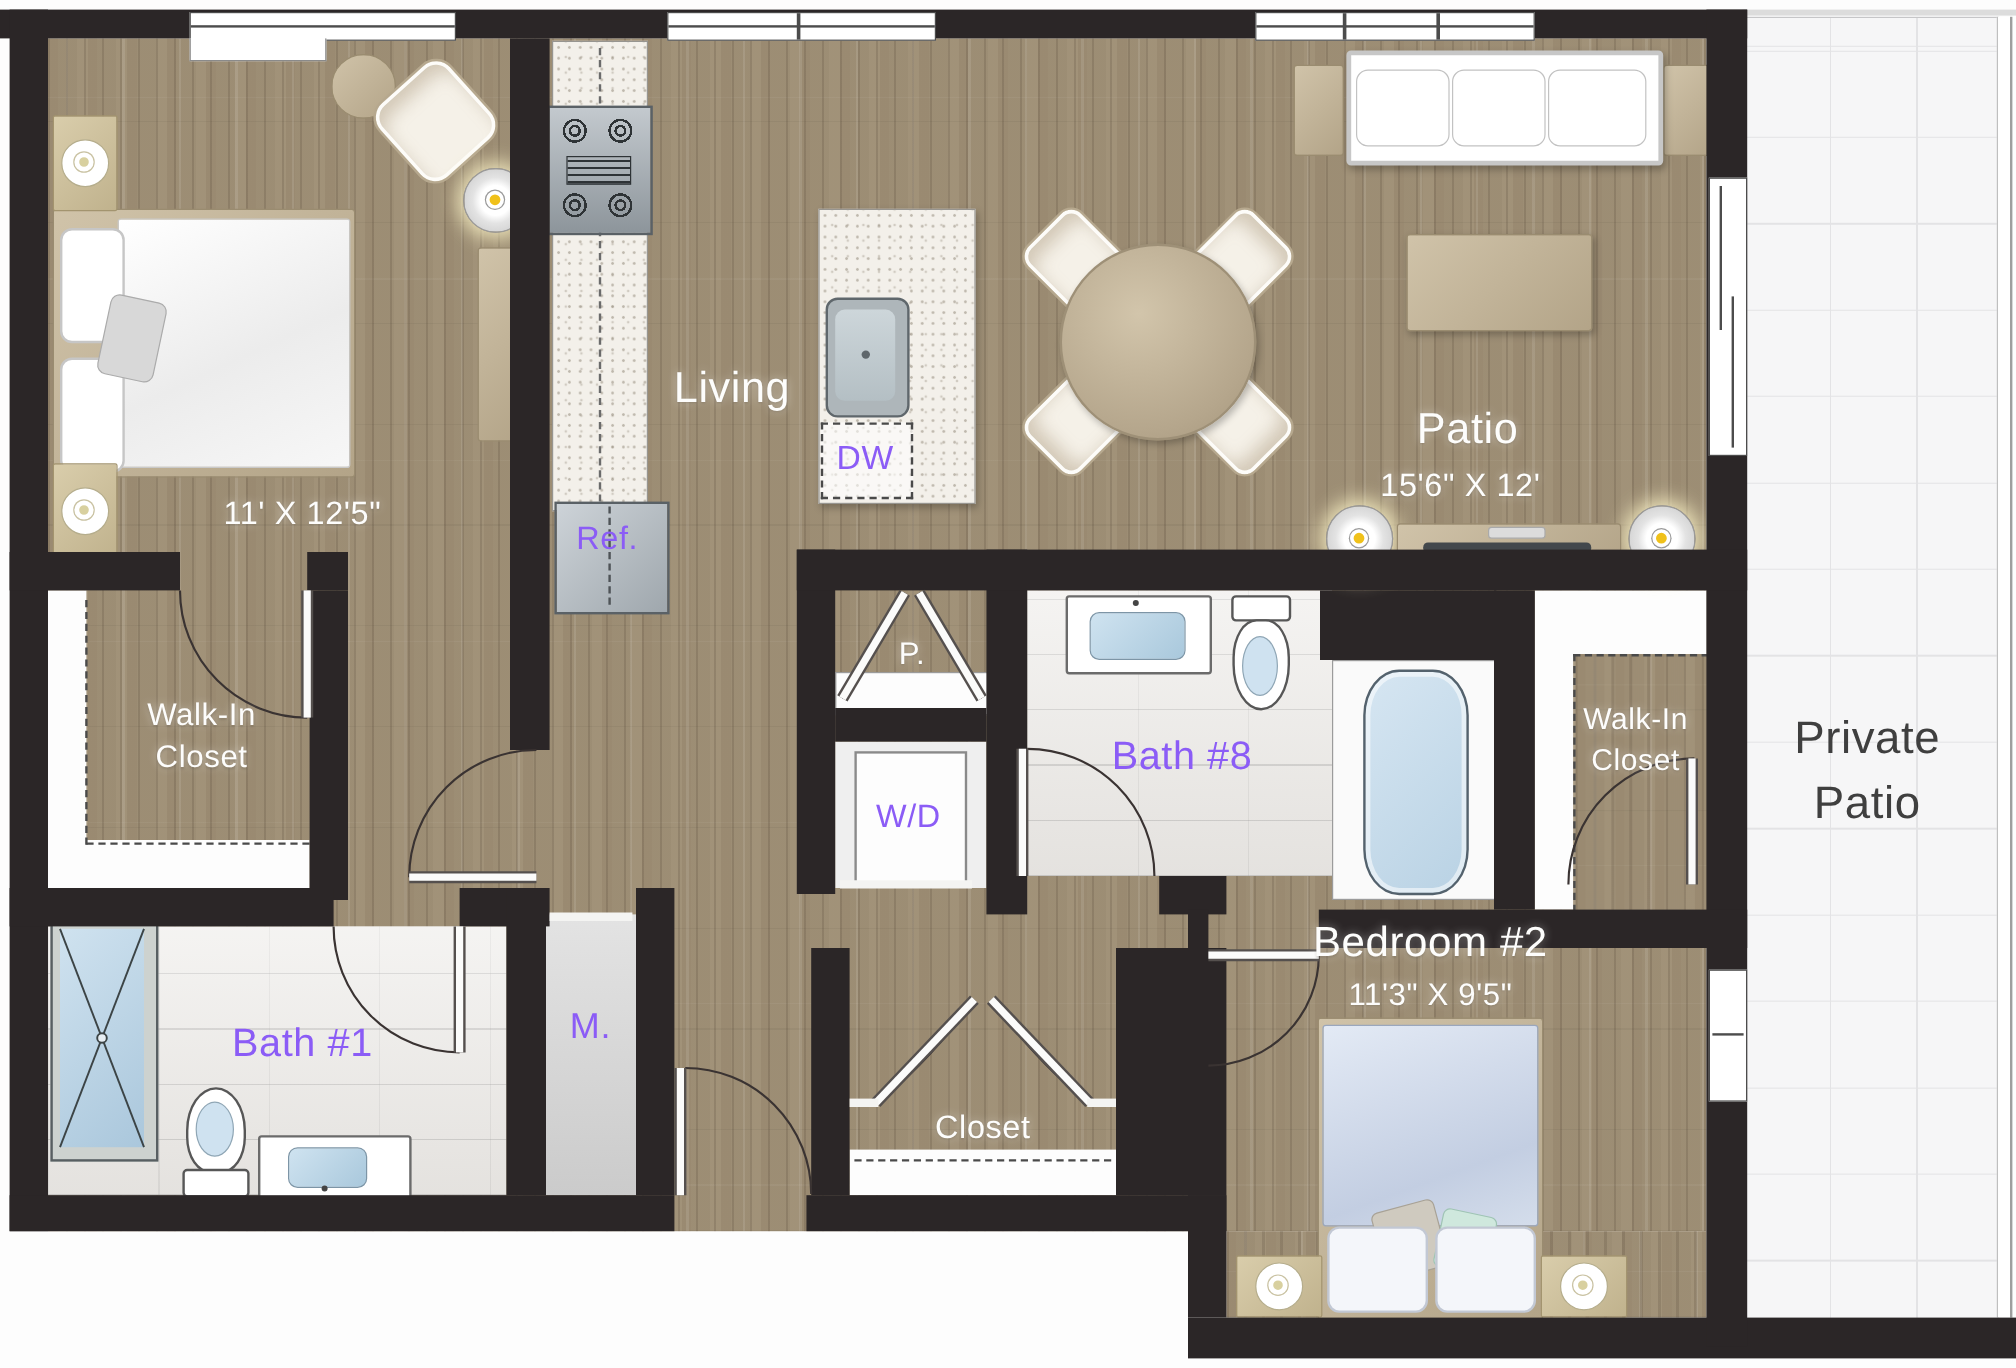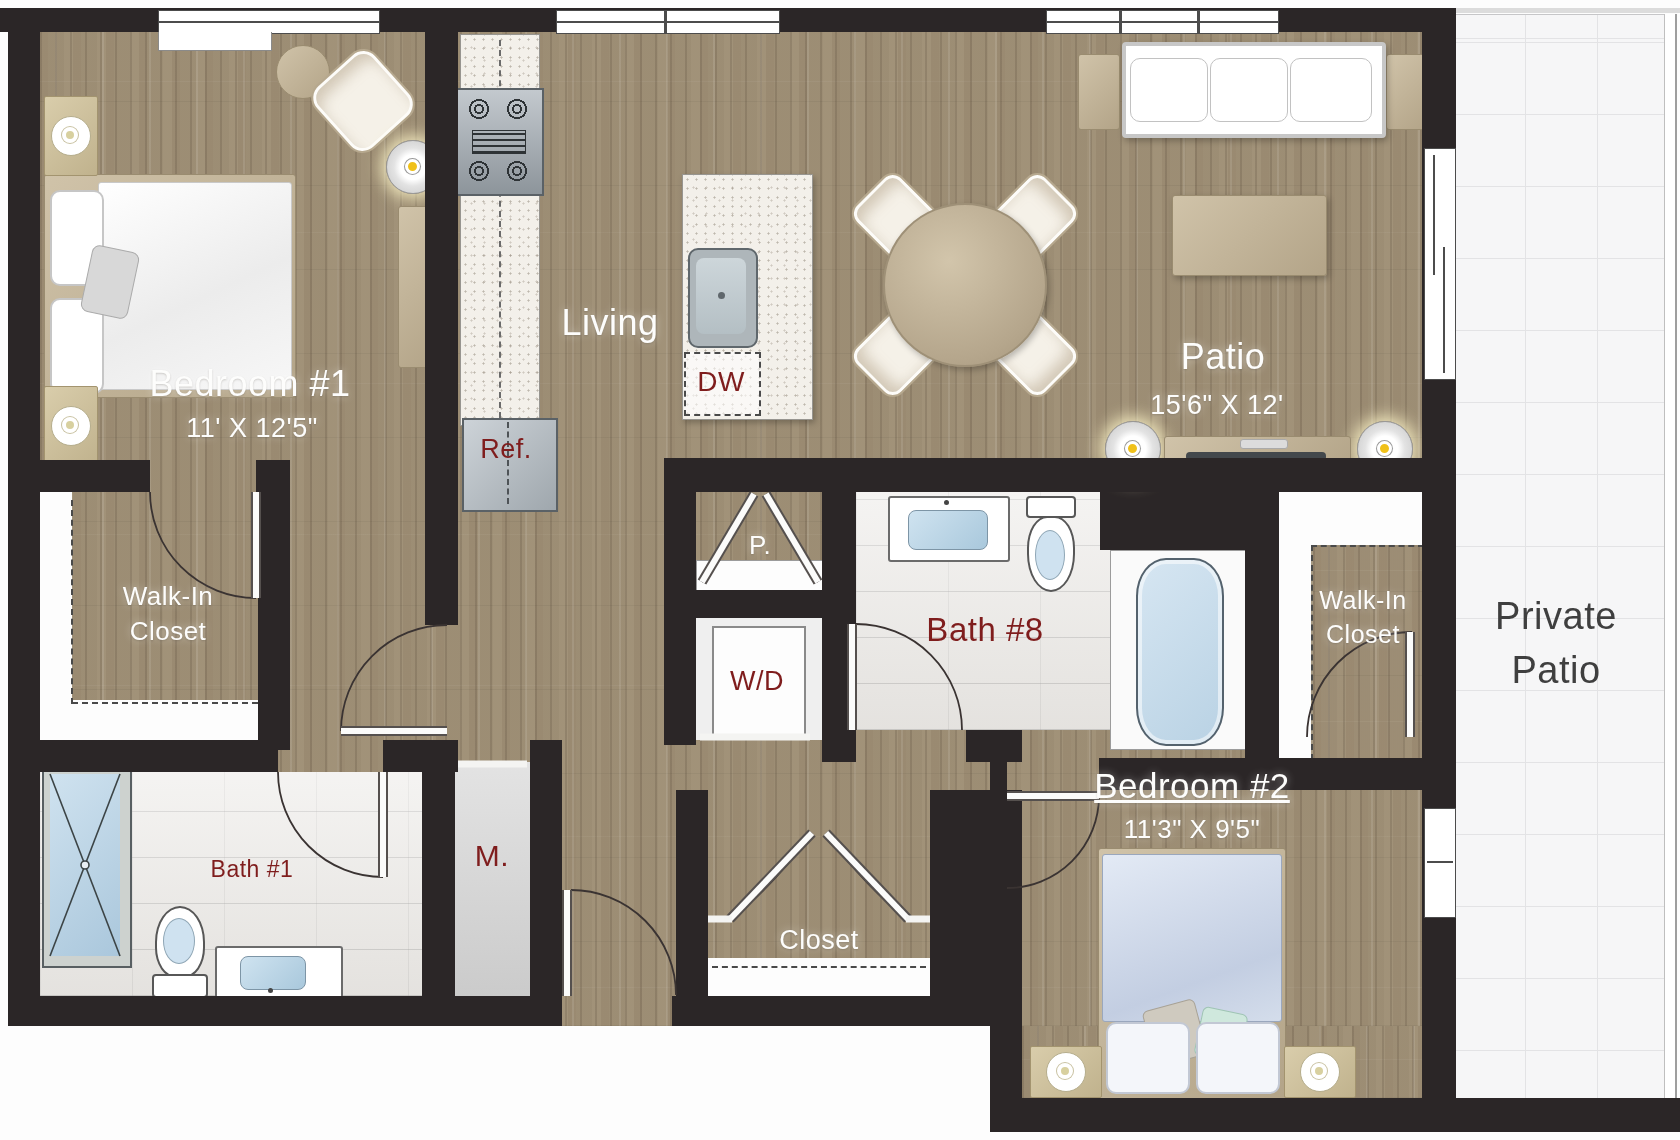"Bedroom #1" div.lbl { html: <div>Bedroom #1</div> -> none }
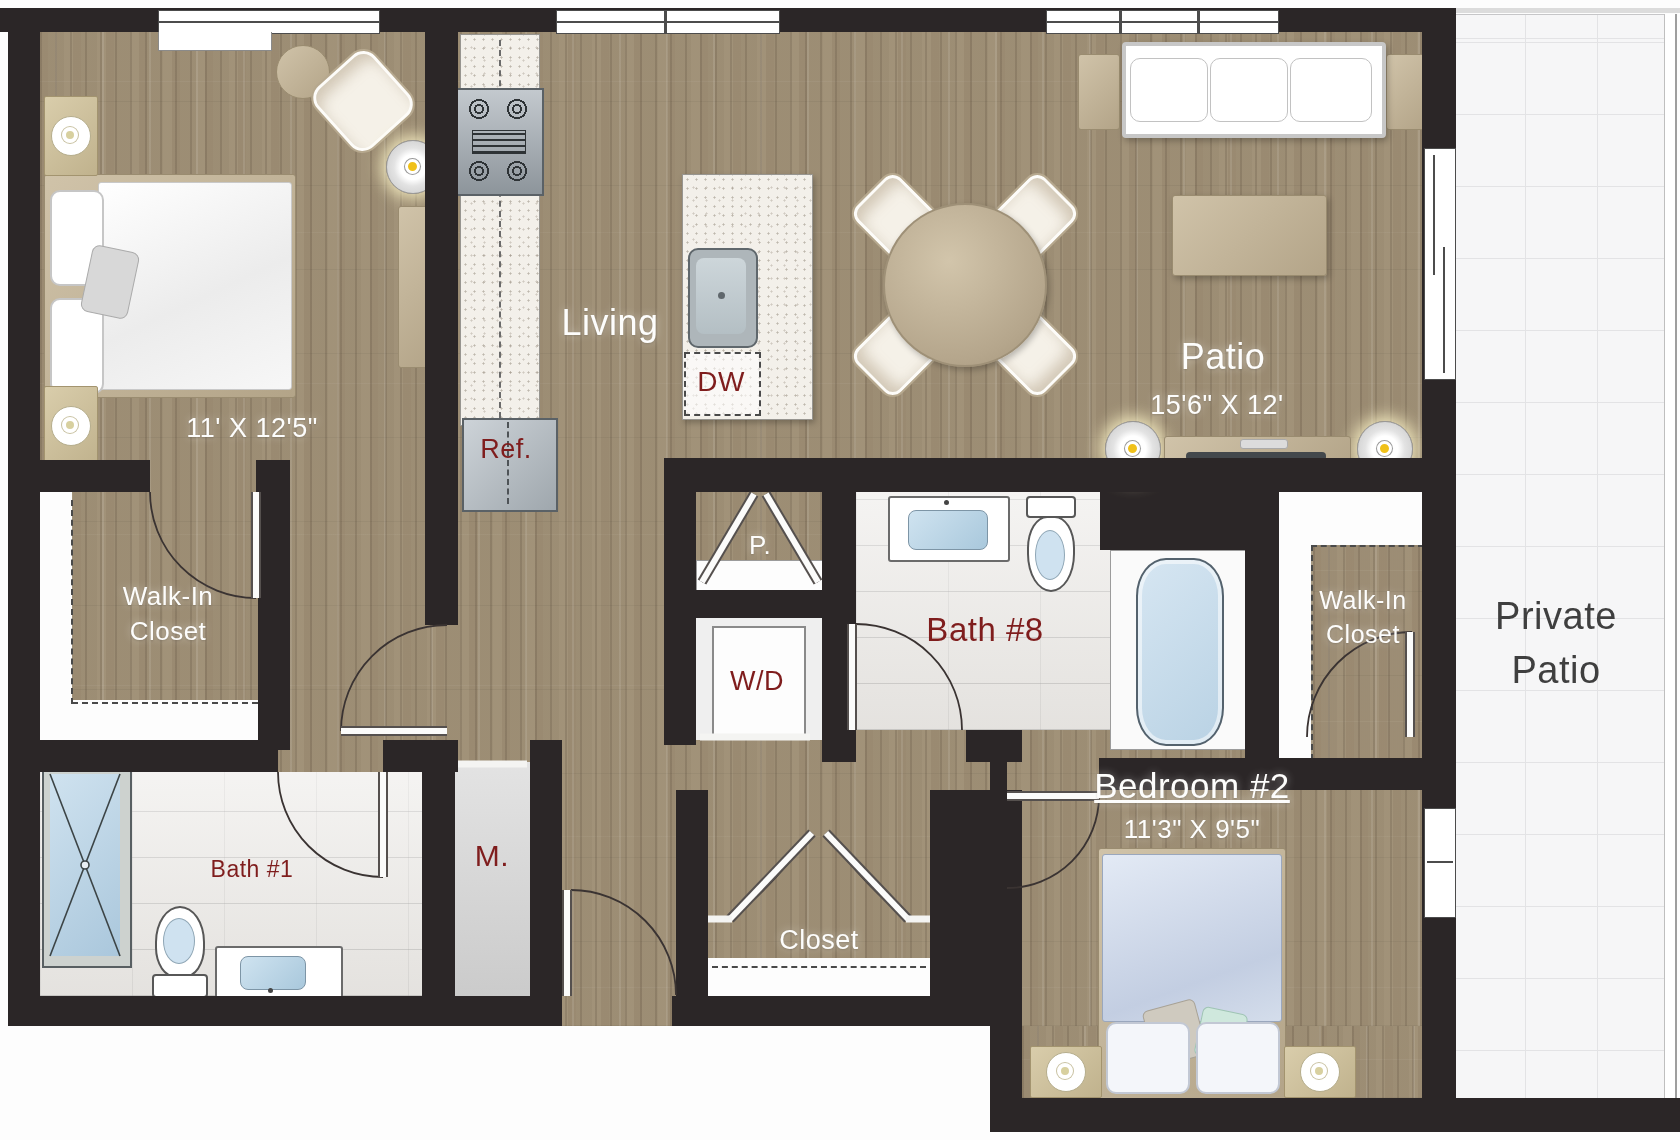"DW" .lbld { color: #7f1d1d -> #8b5cf6 }
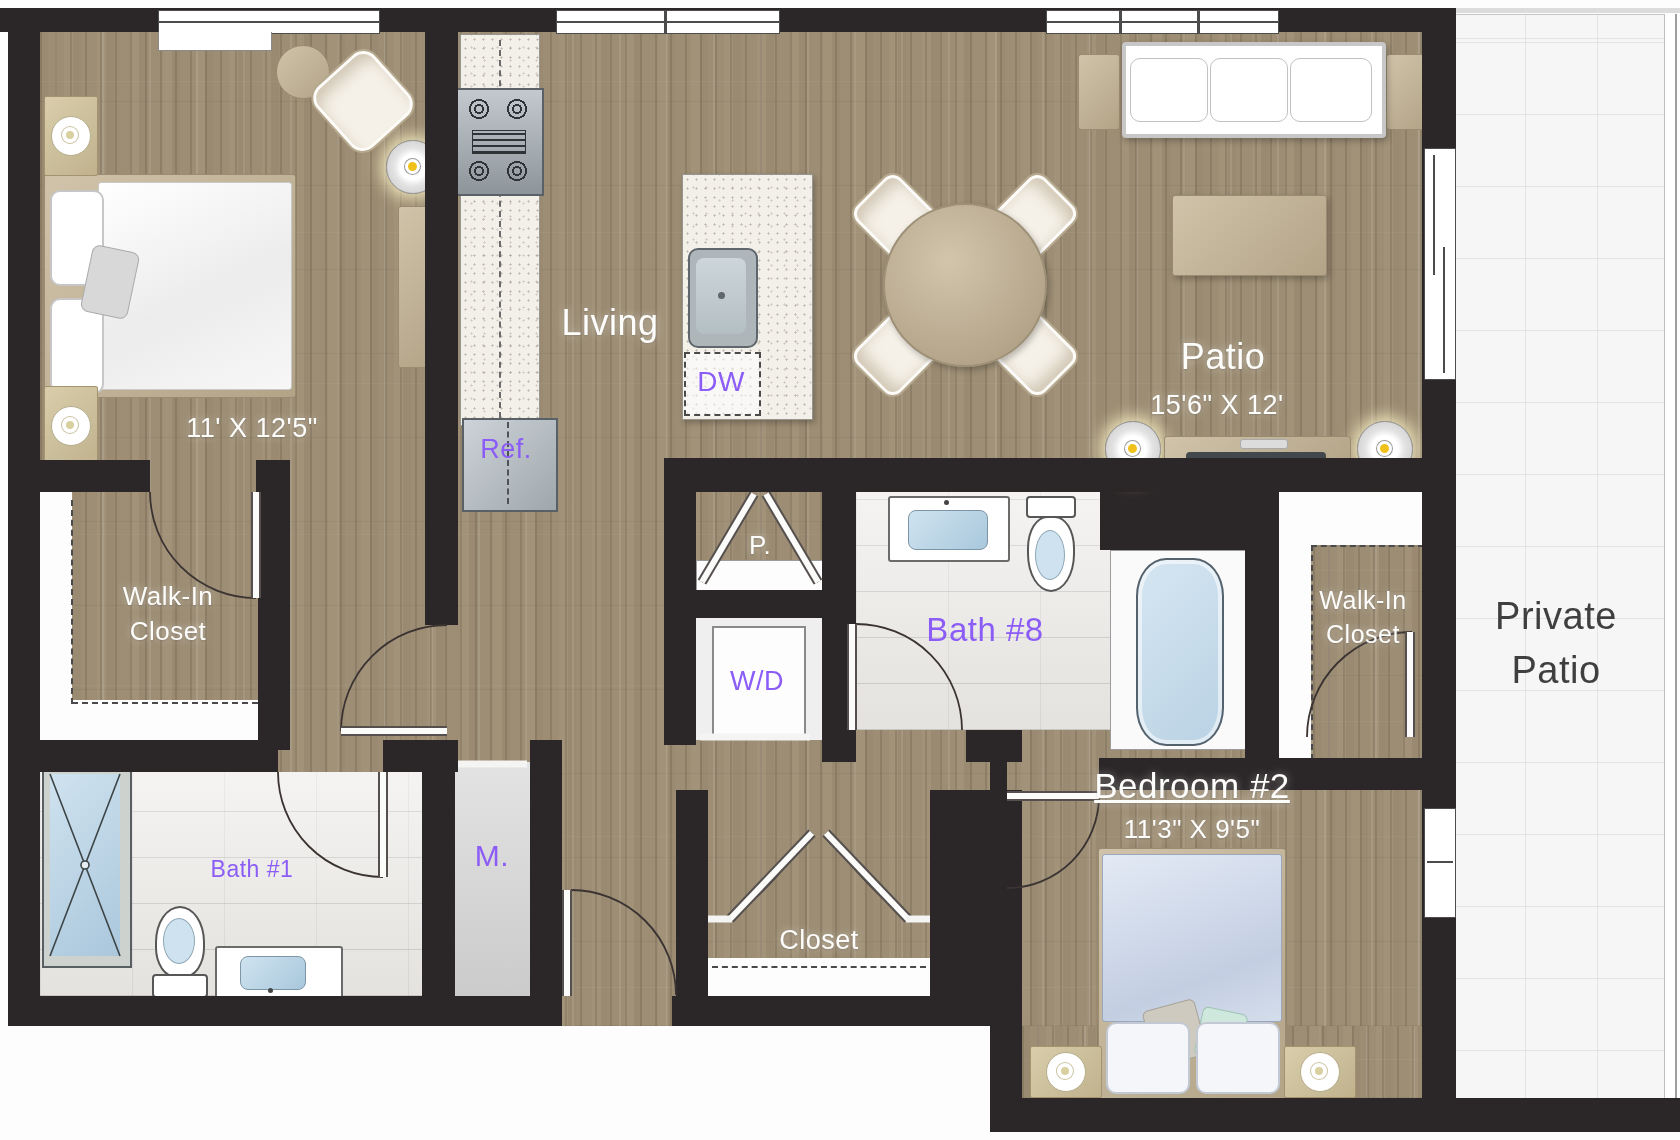"Bedroom #2" div.lbl { text-decoration: underline -> none }
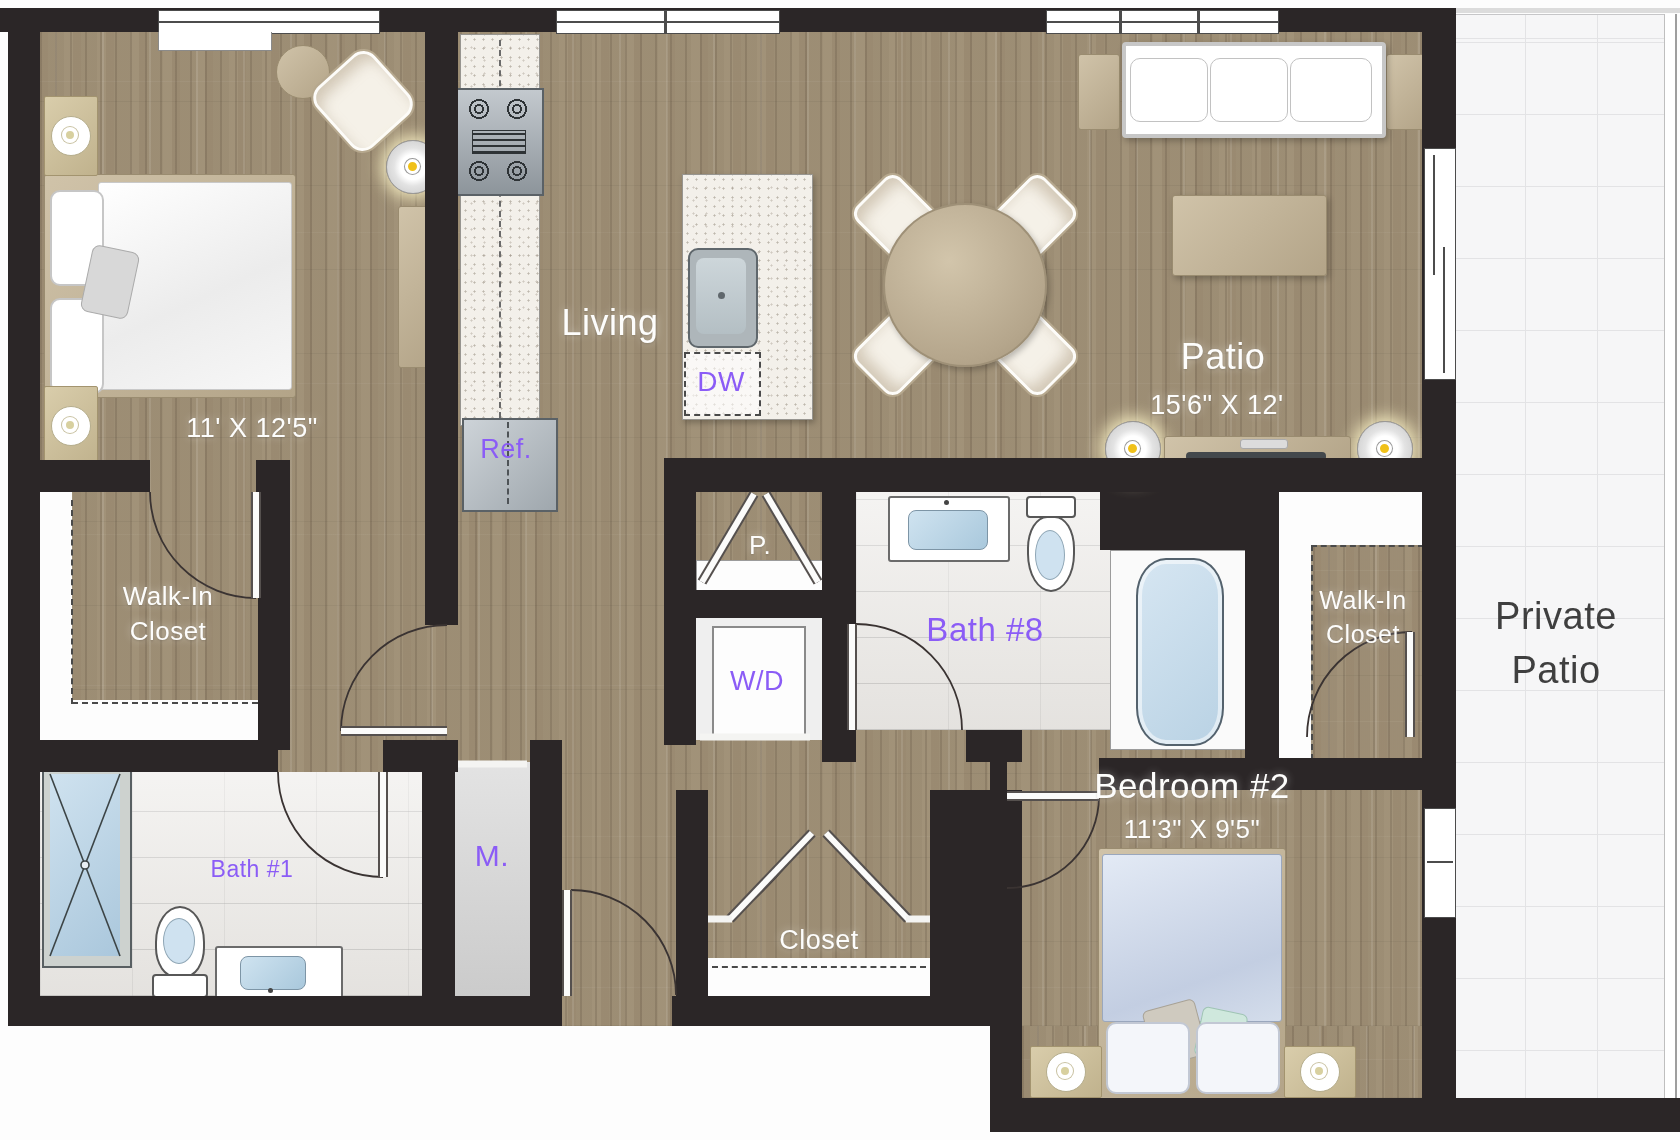"Bath #1" div.lbld { font-size: 23px -> 33px }
